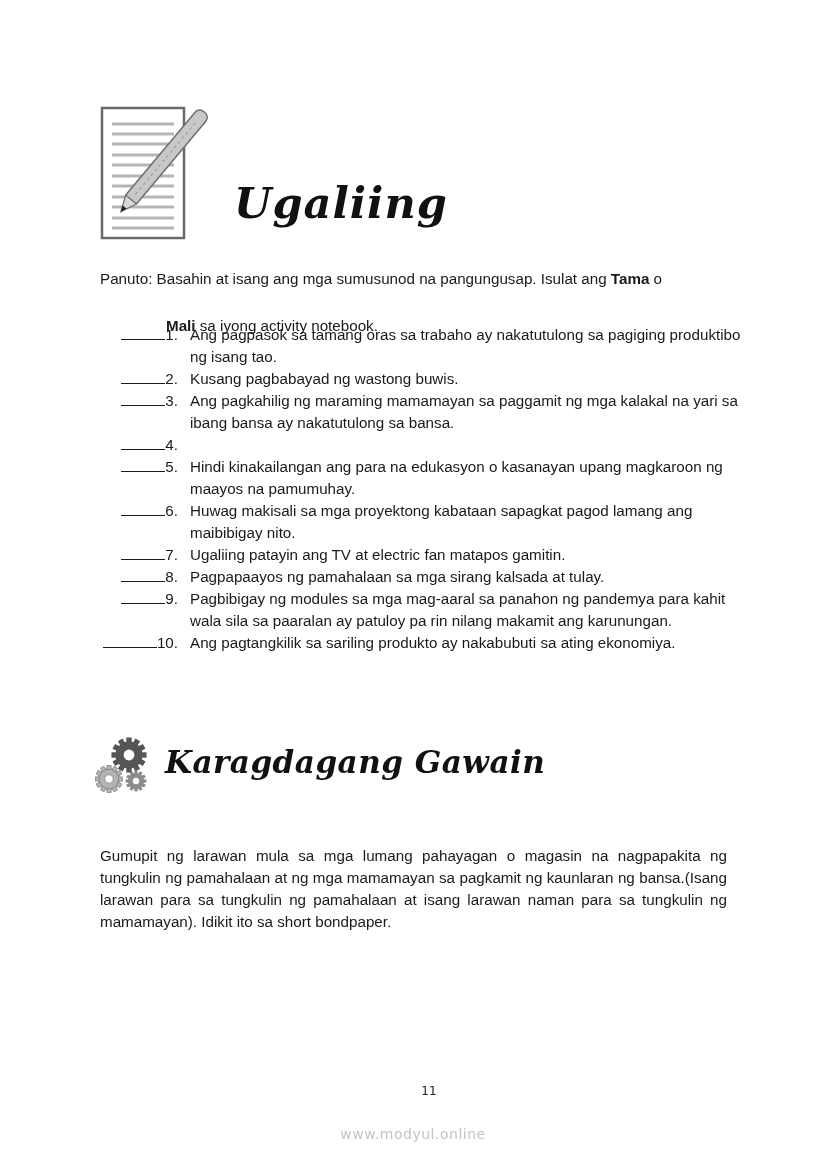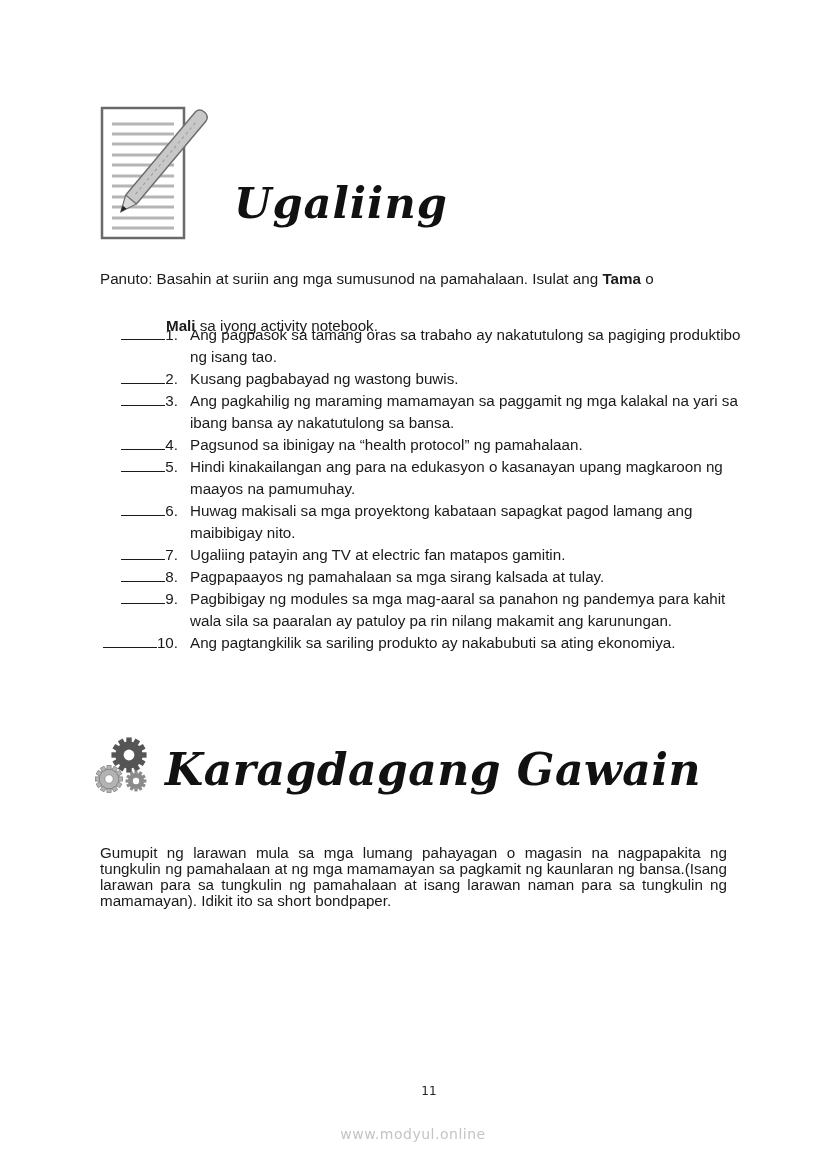"Panuto: Basahin at suriin ang" span { text: suriin ang mga sumusunod na pamahalaan -> isang ang mga sumusunod na pangungusap }
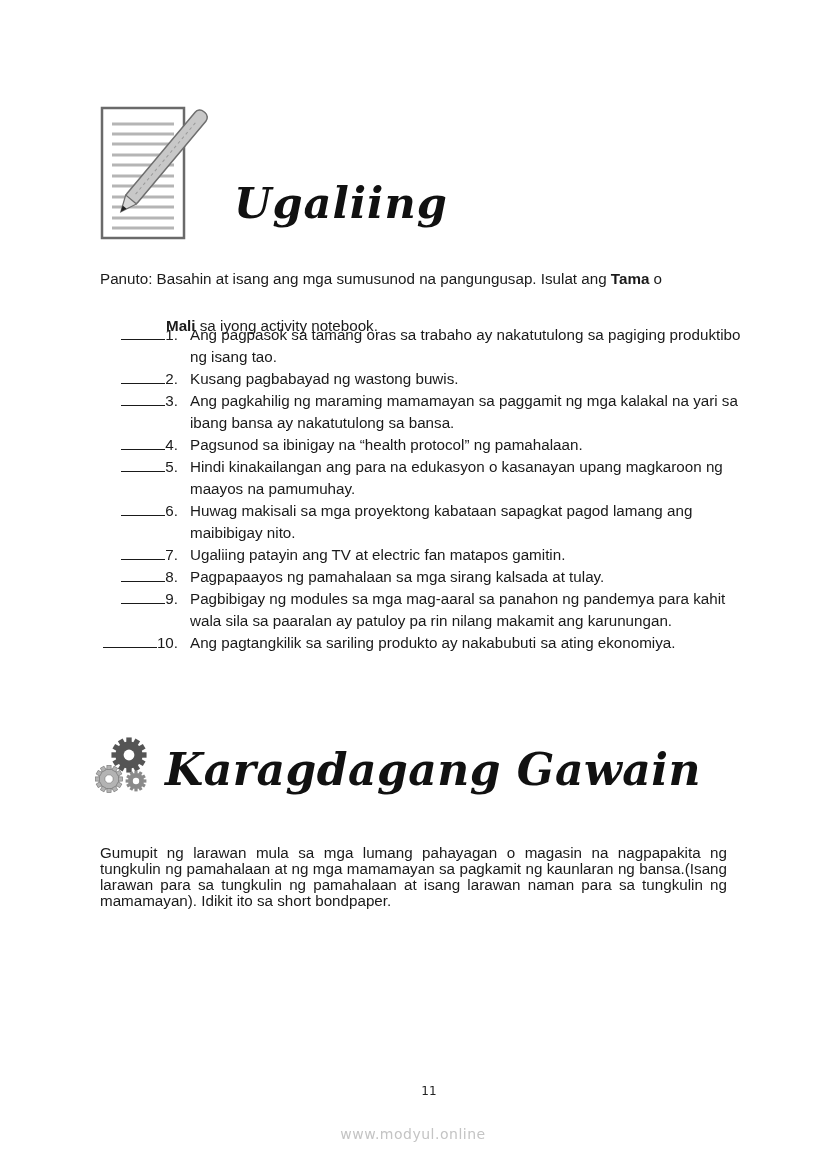"Pagsunod sa ibinigay na “health" div.text { html: <div>Pagsunod sa ibinigay na “health protocol” ng pamahalaan.</div> -> none }
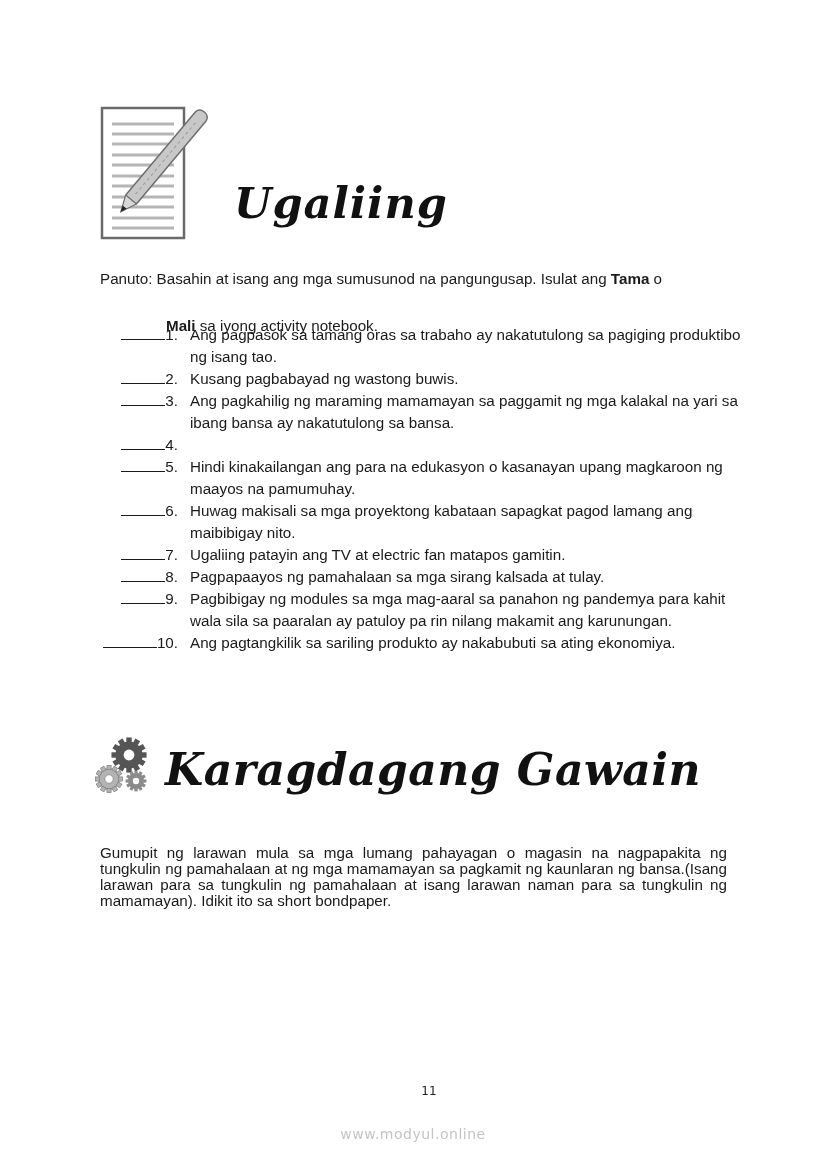"Karagdagang Gawain" #title-karagdagang { font-size: 44px -> 31px }
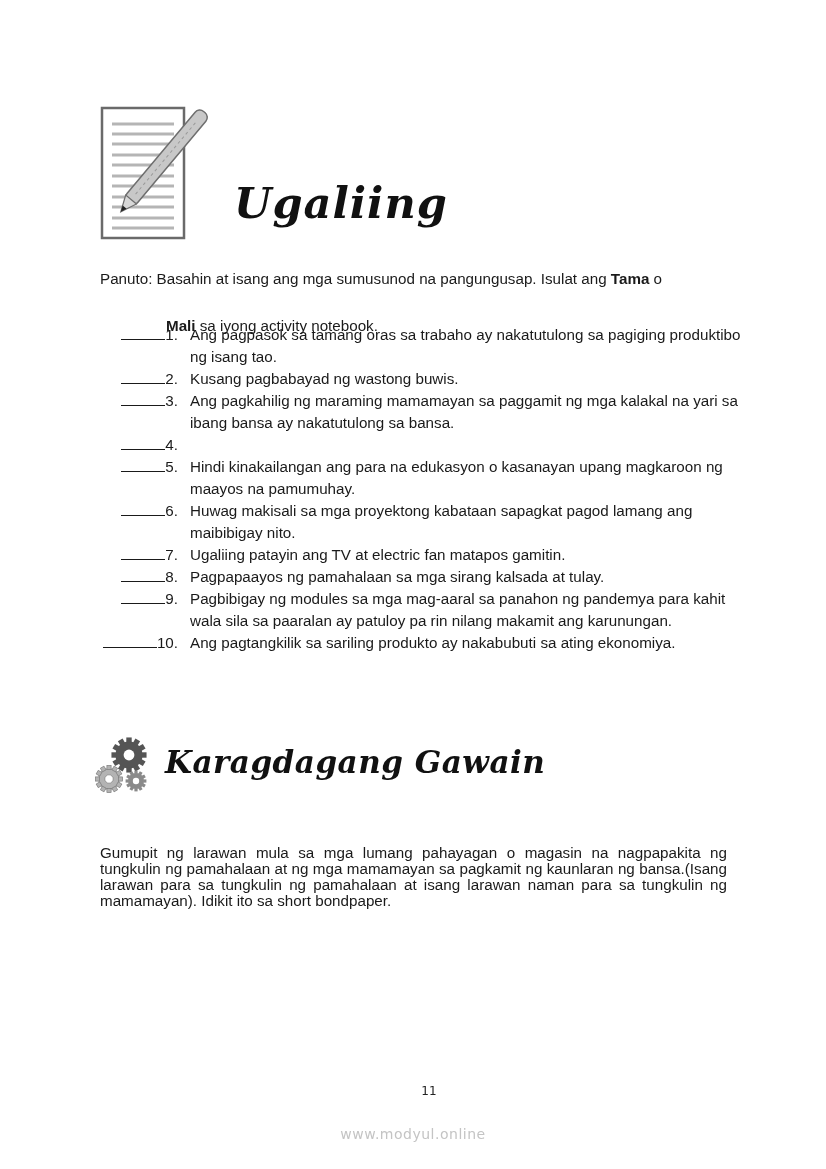"Gumupit ng larawan mula sa" #activity { line-height: 16px -> 22px }
